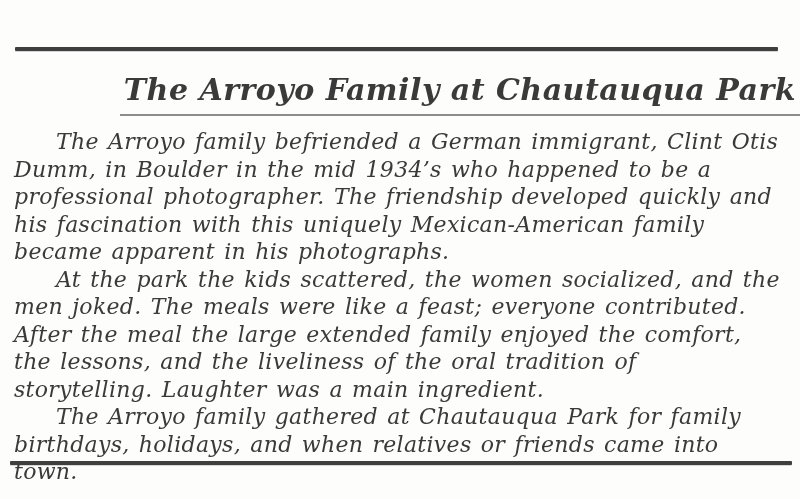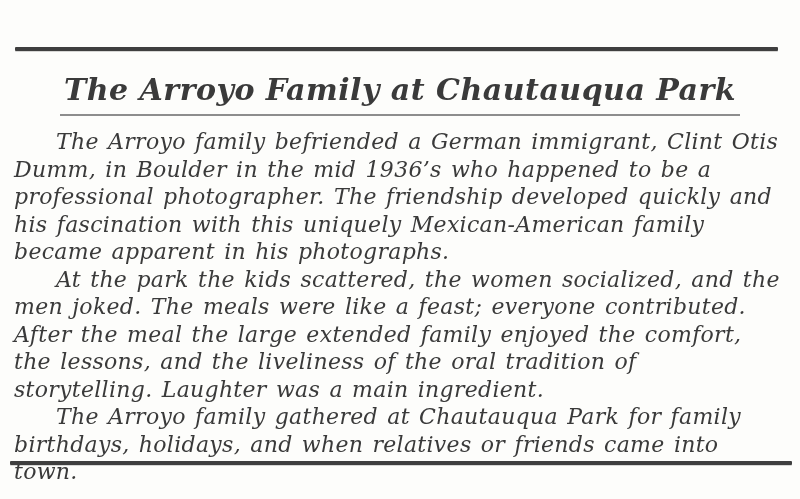"The Arroyo Family at Chautauqua" h1 { text-align: center -> right }
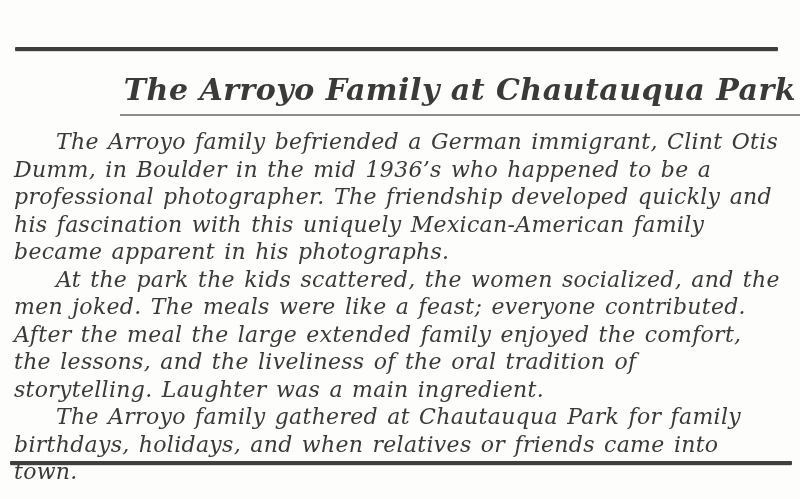"The Arroyo family befriended a" p { text: 1936’s -> 1934’s }
